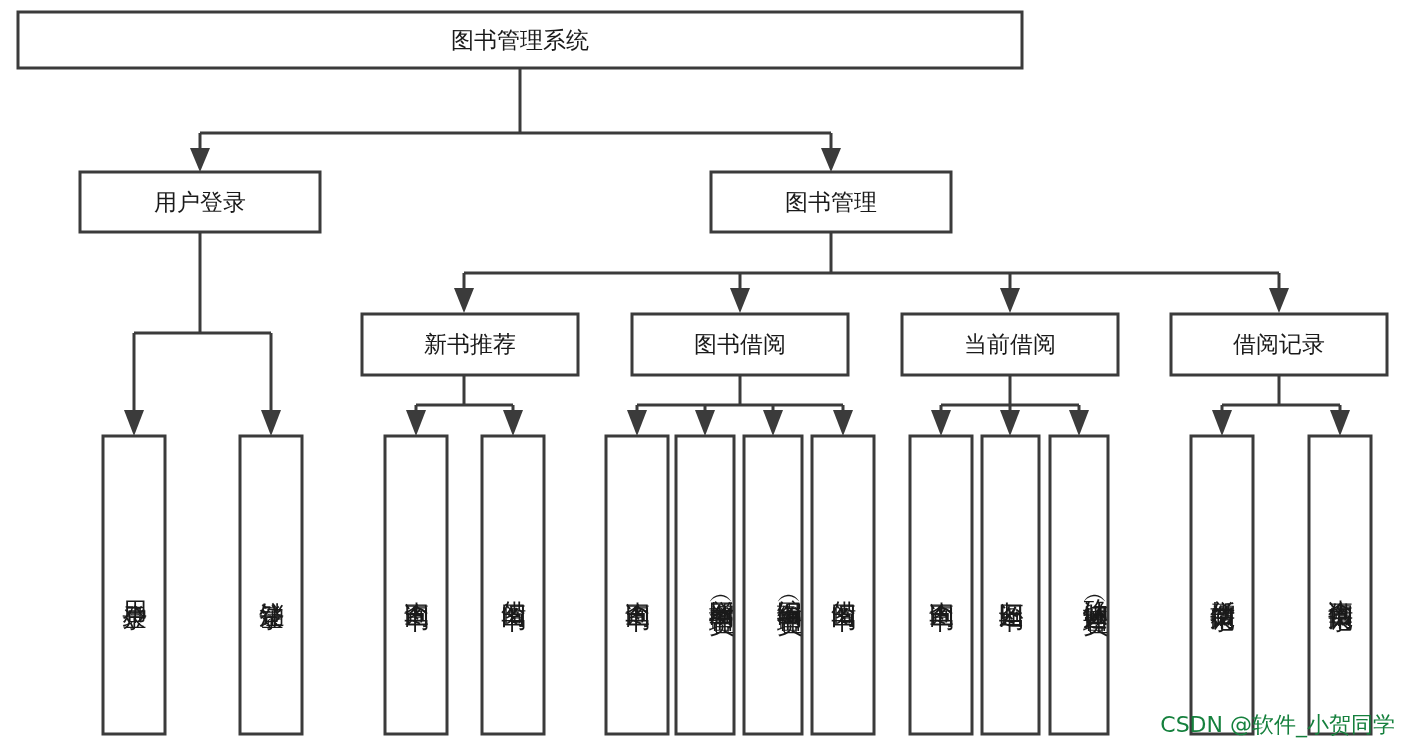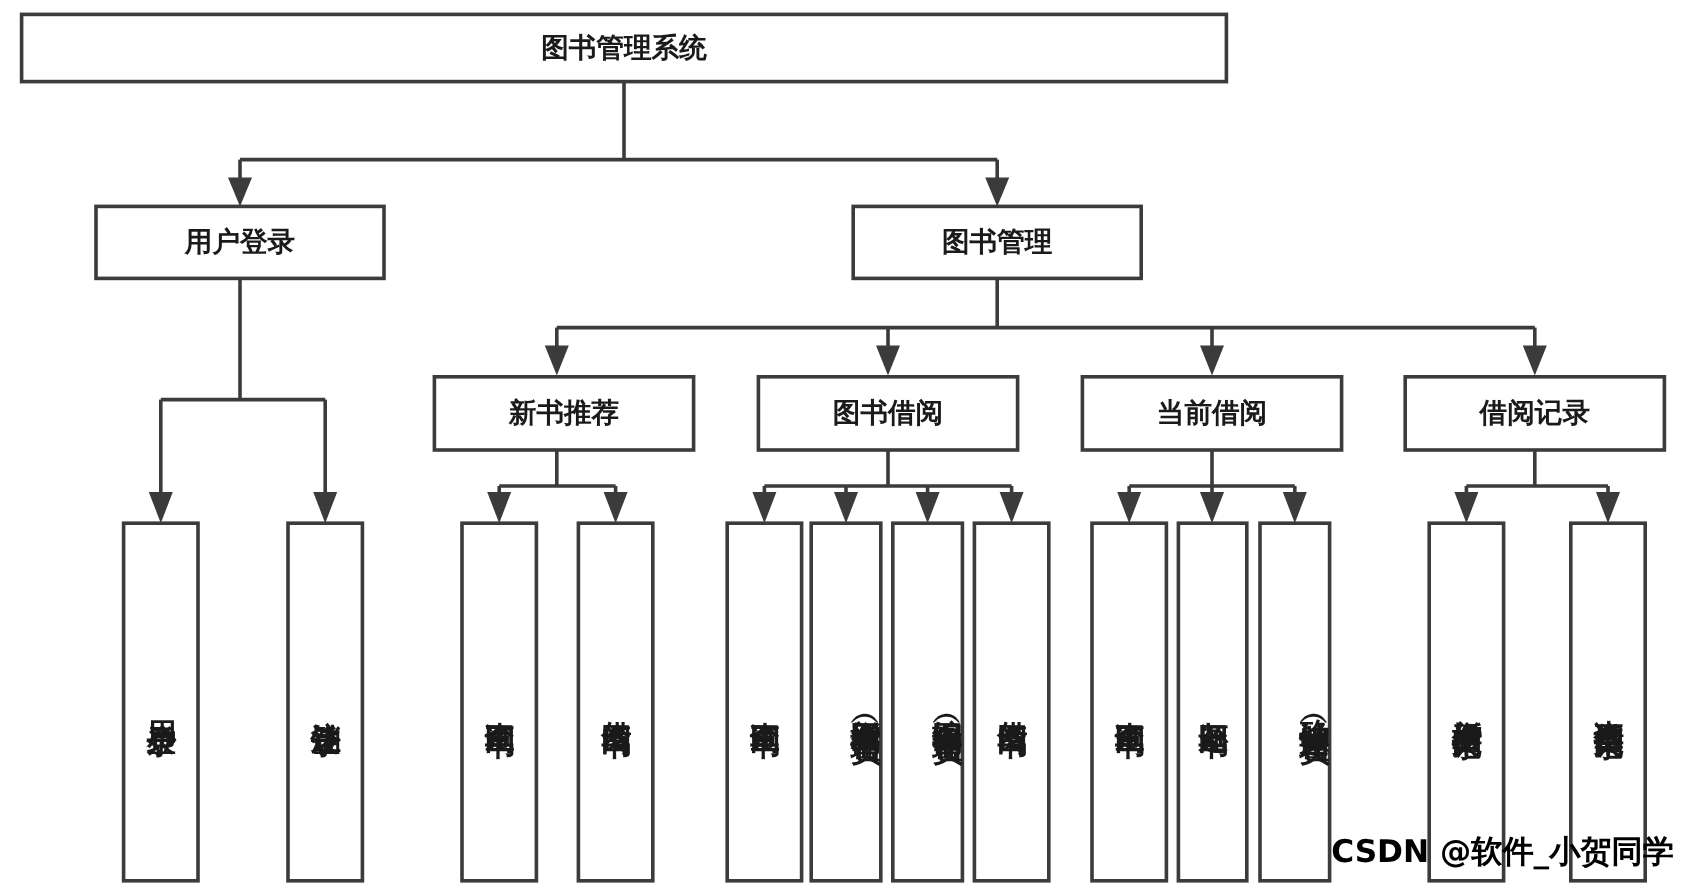"图书管理系统" #diagram-root { font-weight: bold -> none }
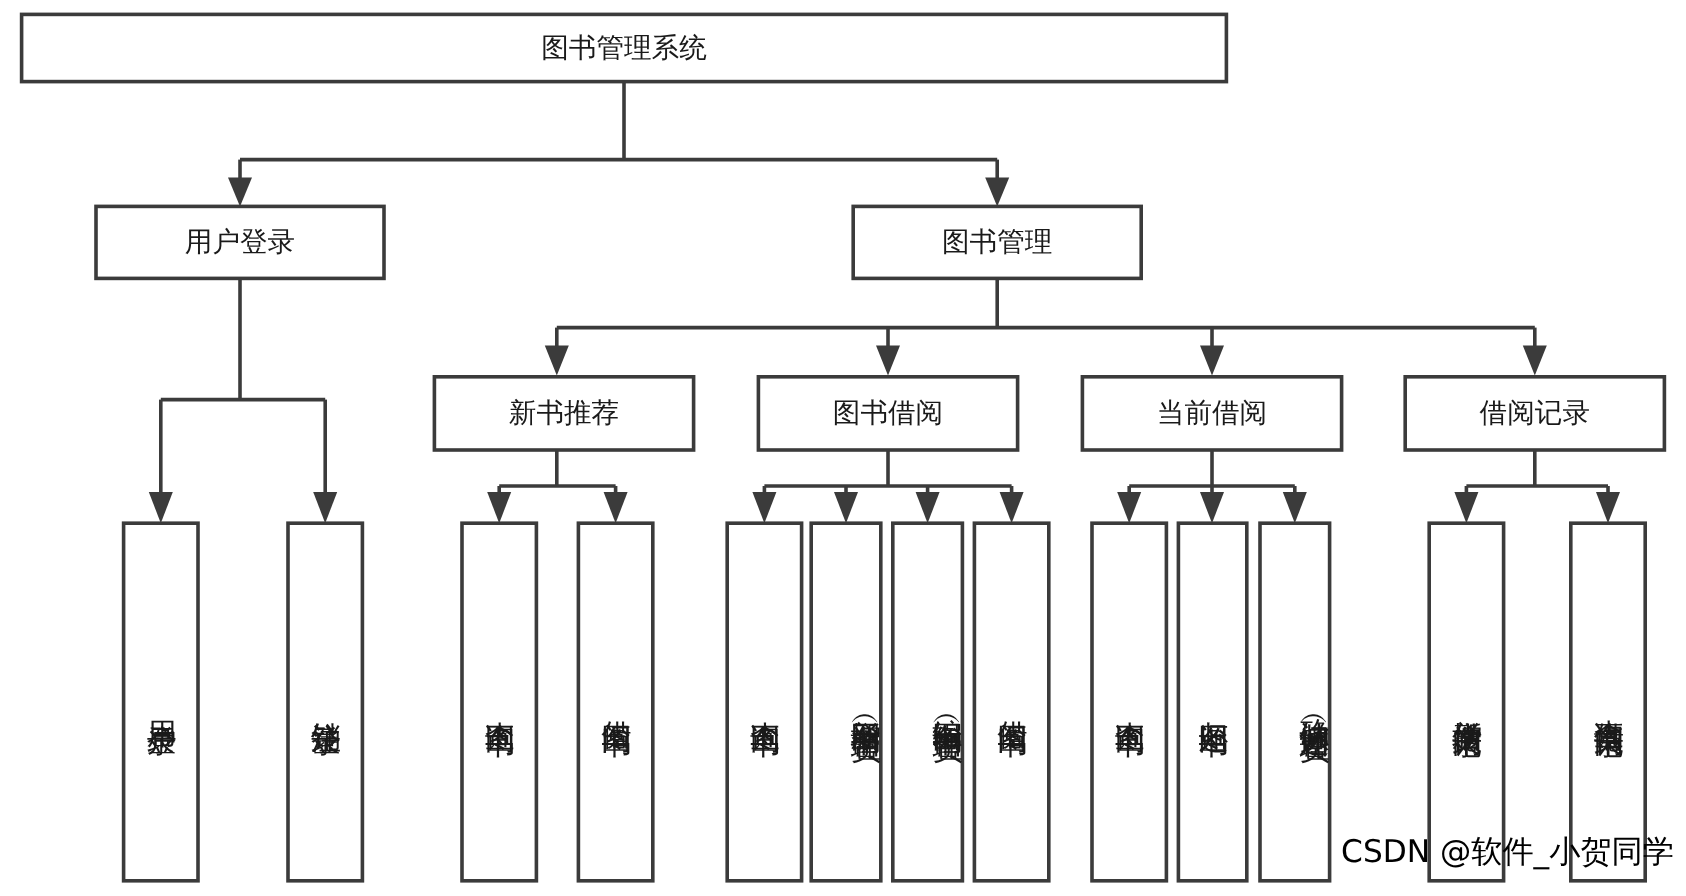"CSDN @软件_小贺同学" .watermark { bottom: 20px -> 7px; color: #000000 -> #15803d; font-size: 26px -> 22px }
